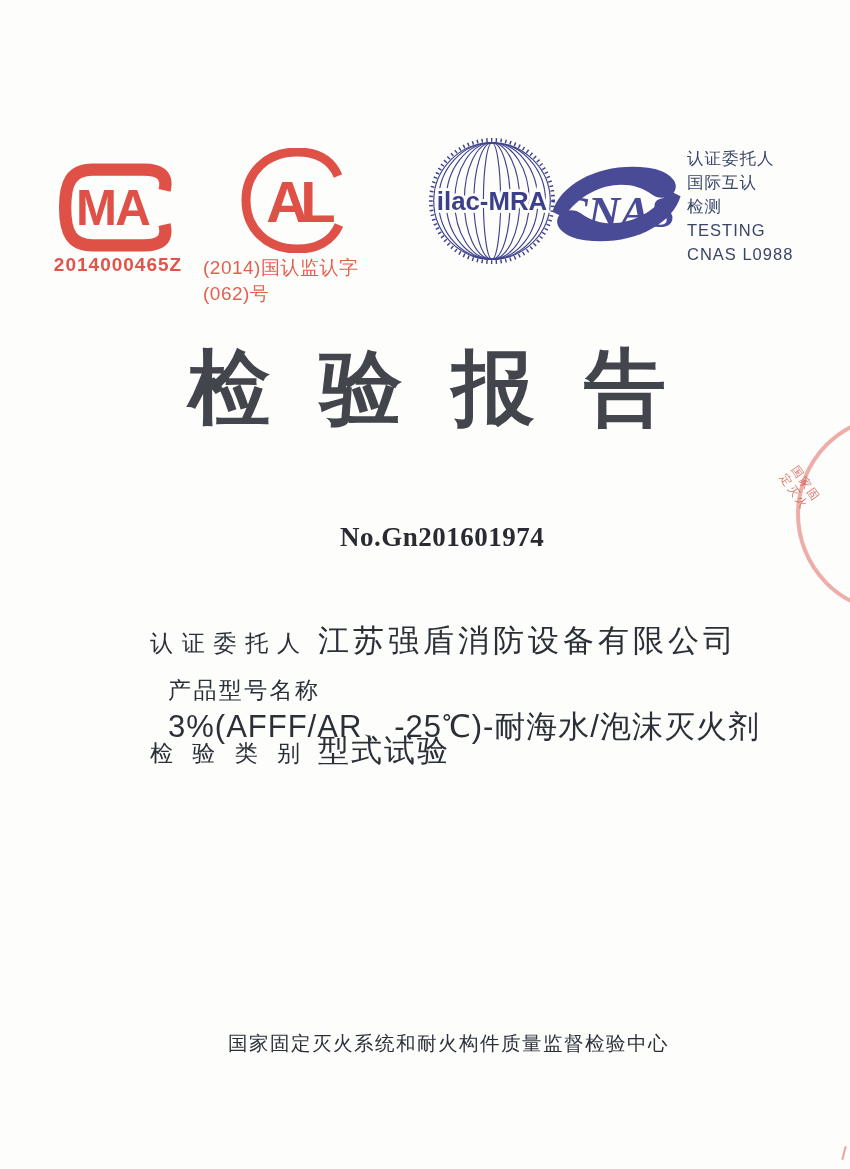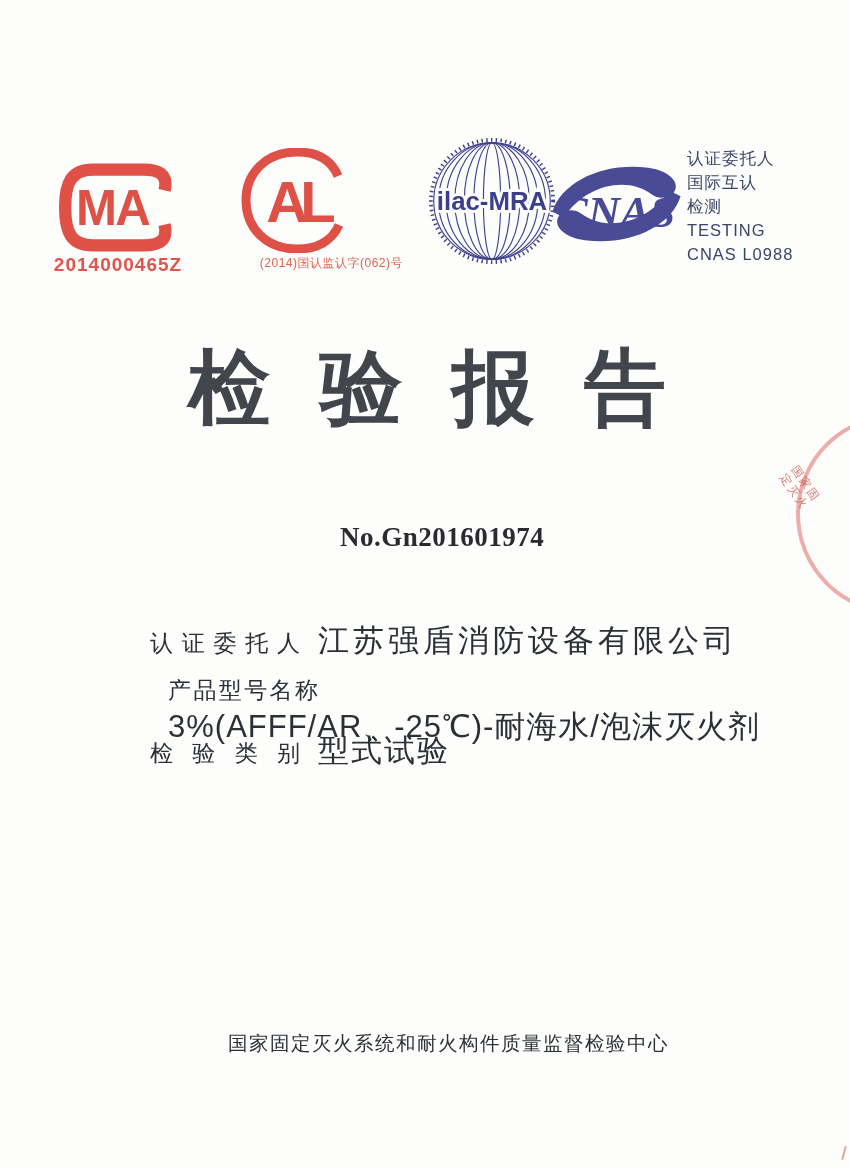"(2014)国认监认字(062)号" .cal-caption { font-size: 12px -> 19px; text-align: right -> left }
